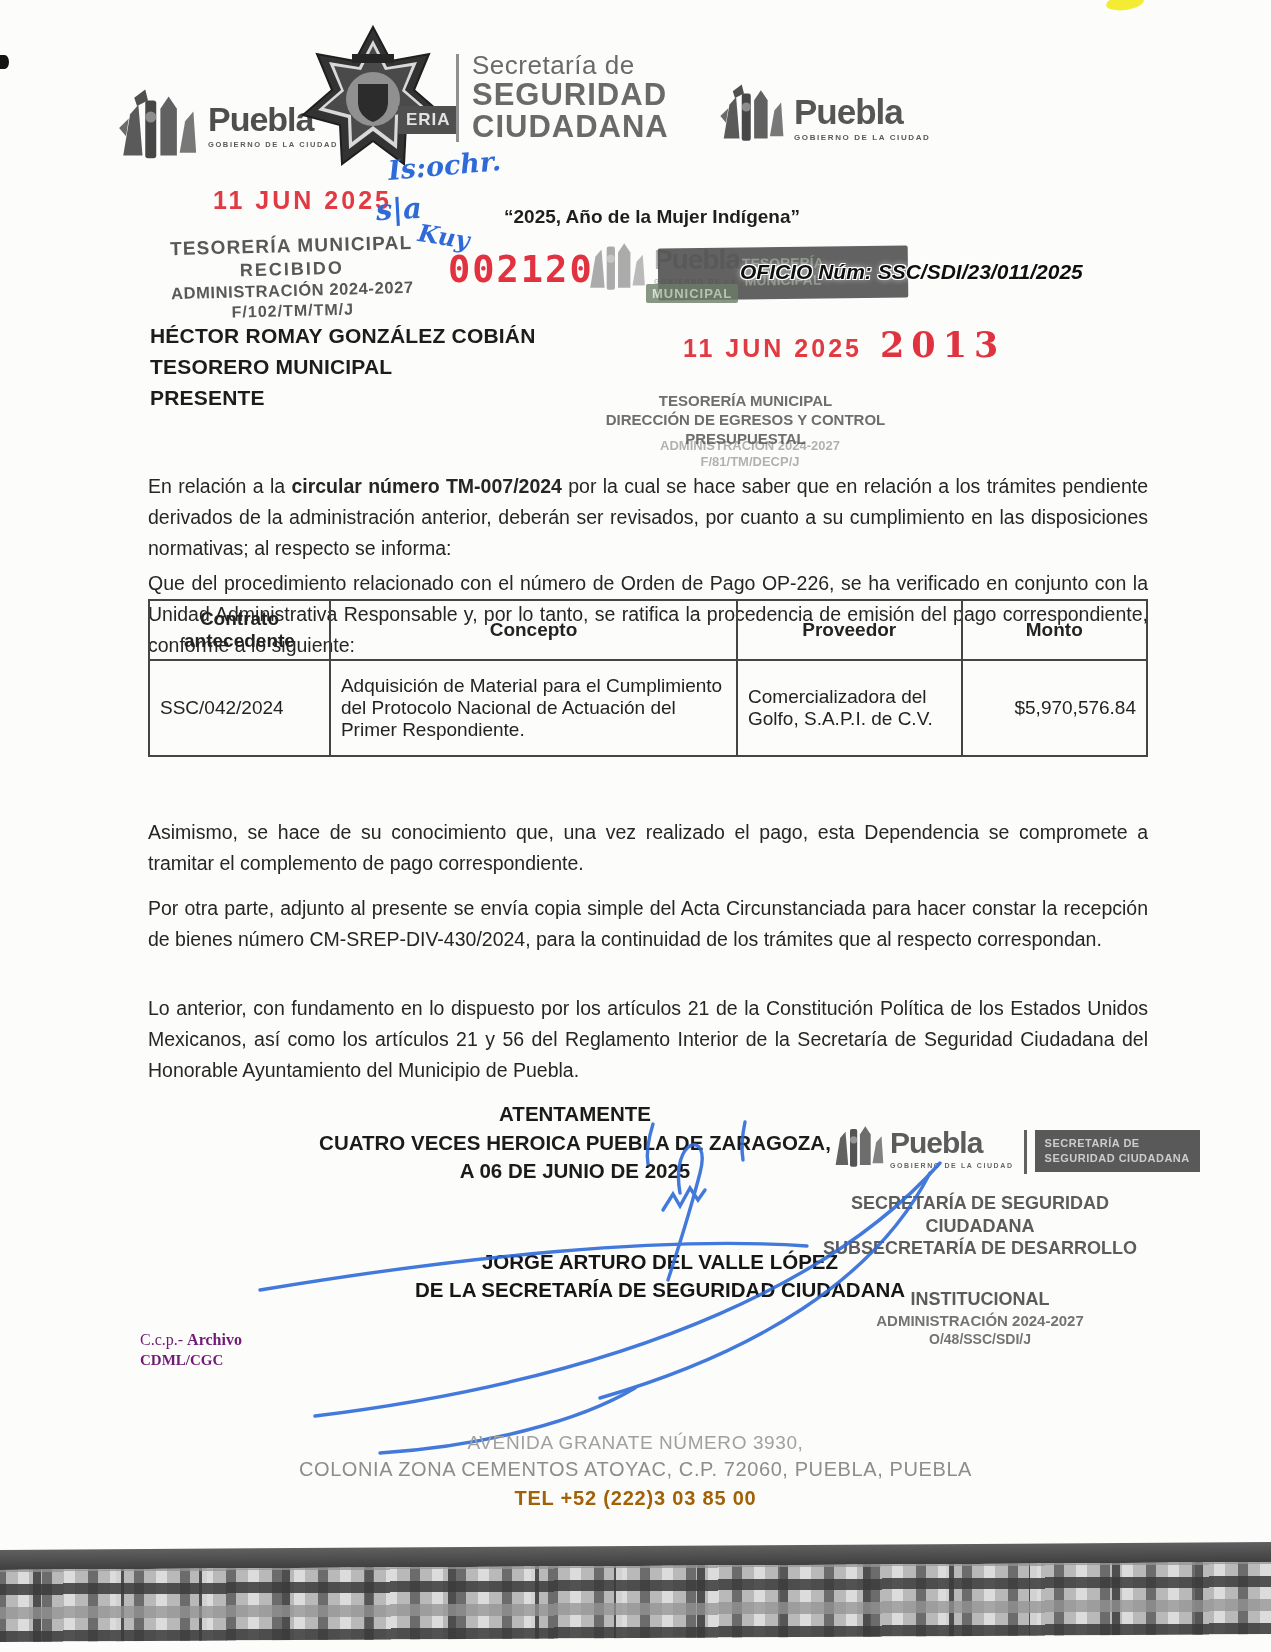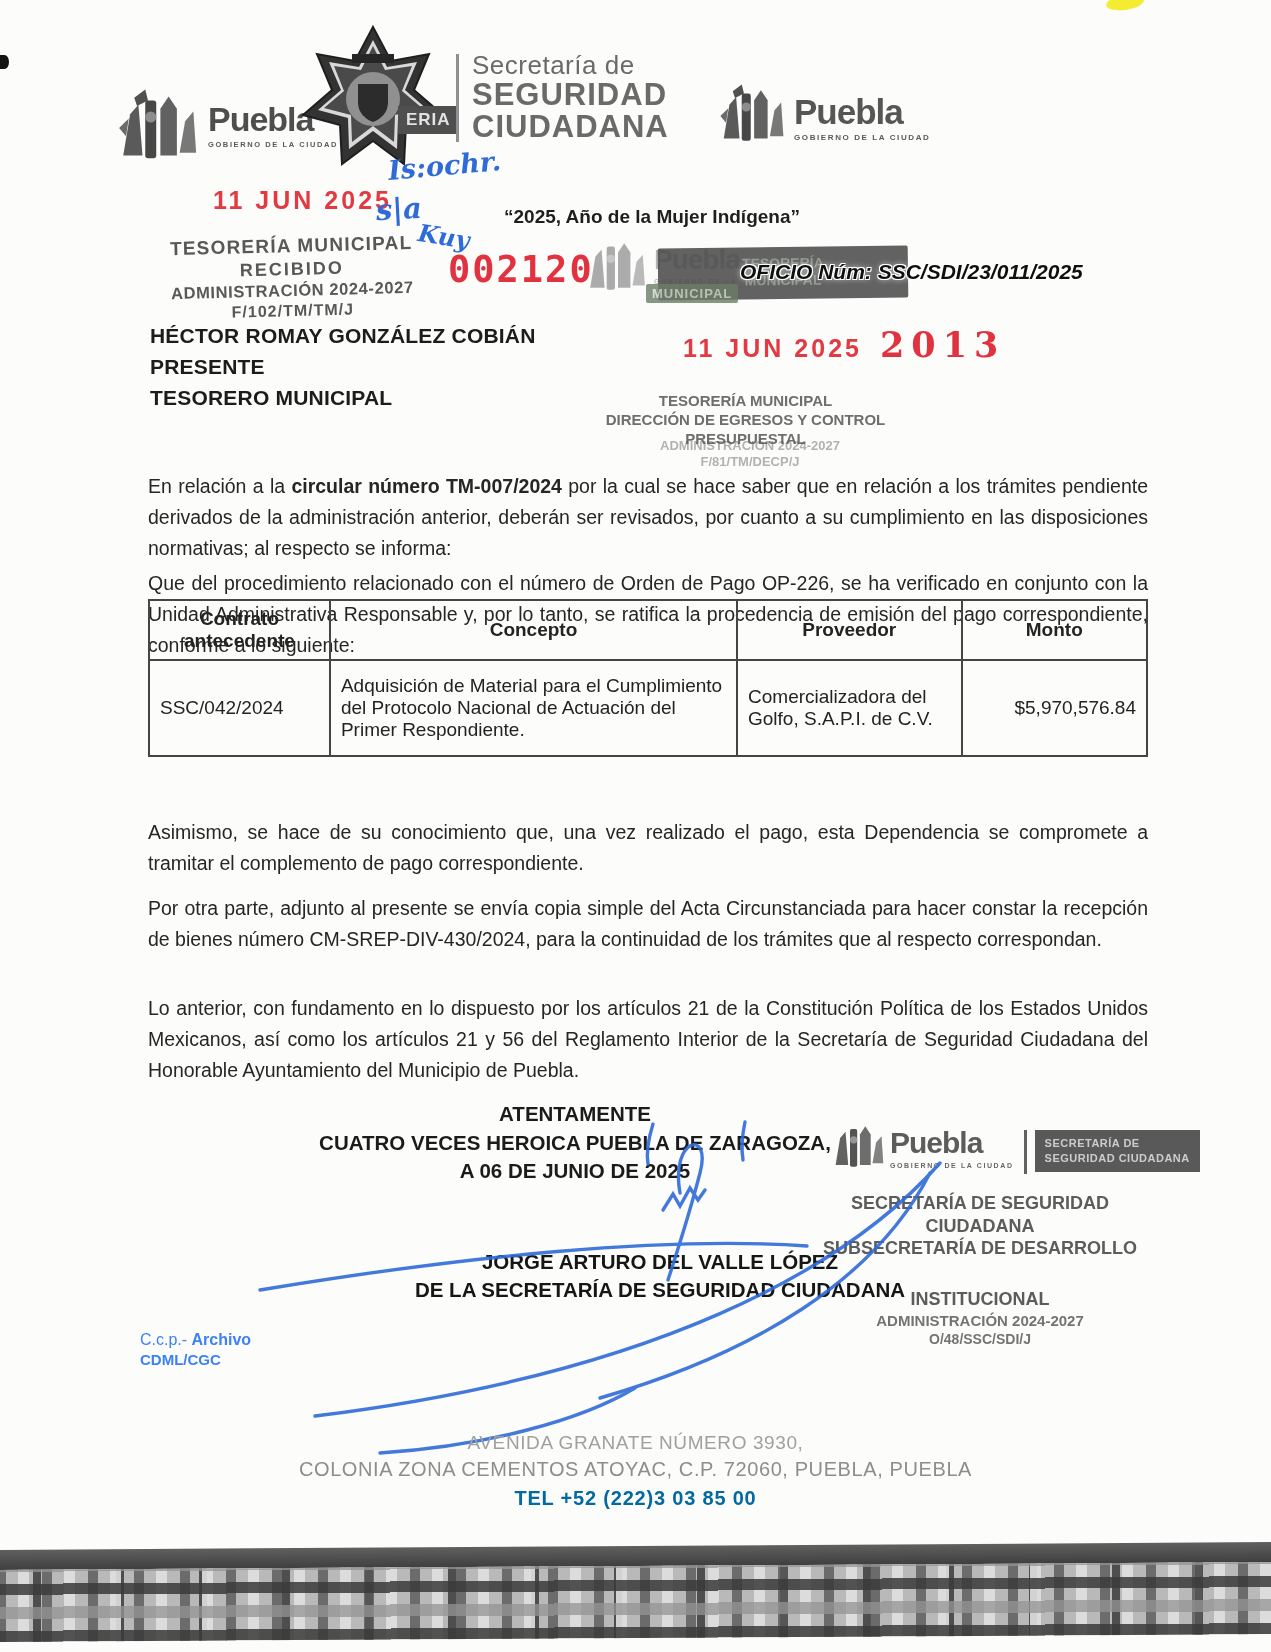"PRESENTE" div { order: before "TESORERO MUNICIPAL" -> after "TESORERO MUNICIPAL" }
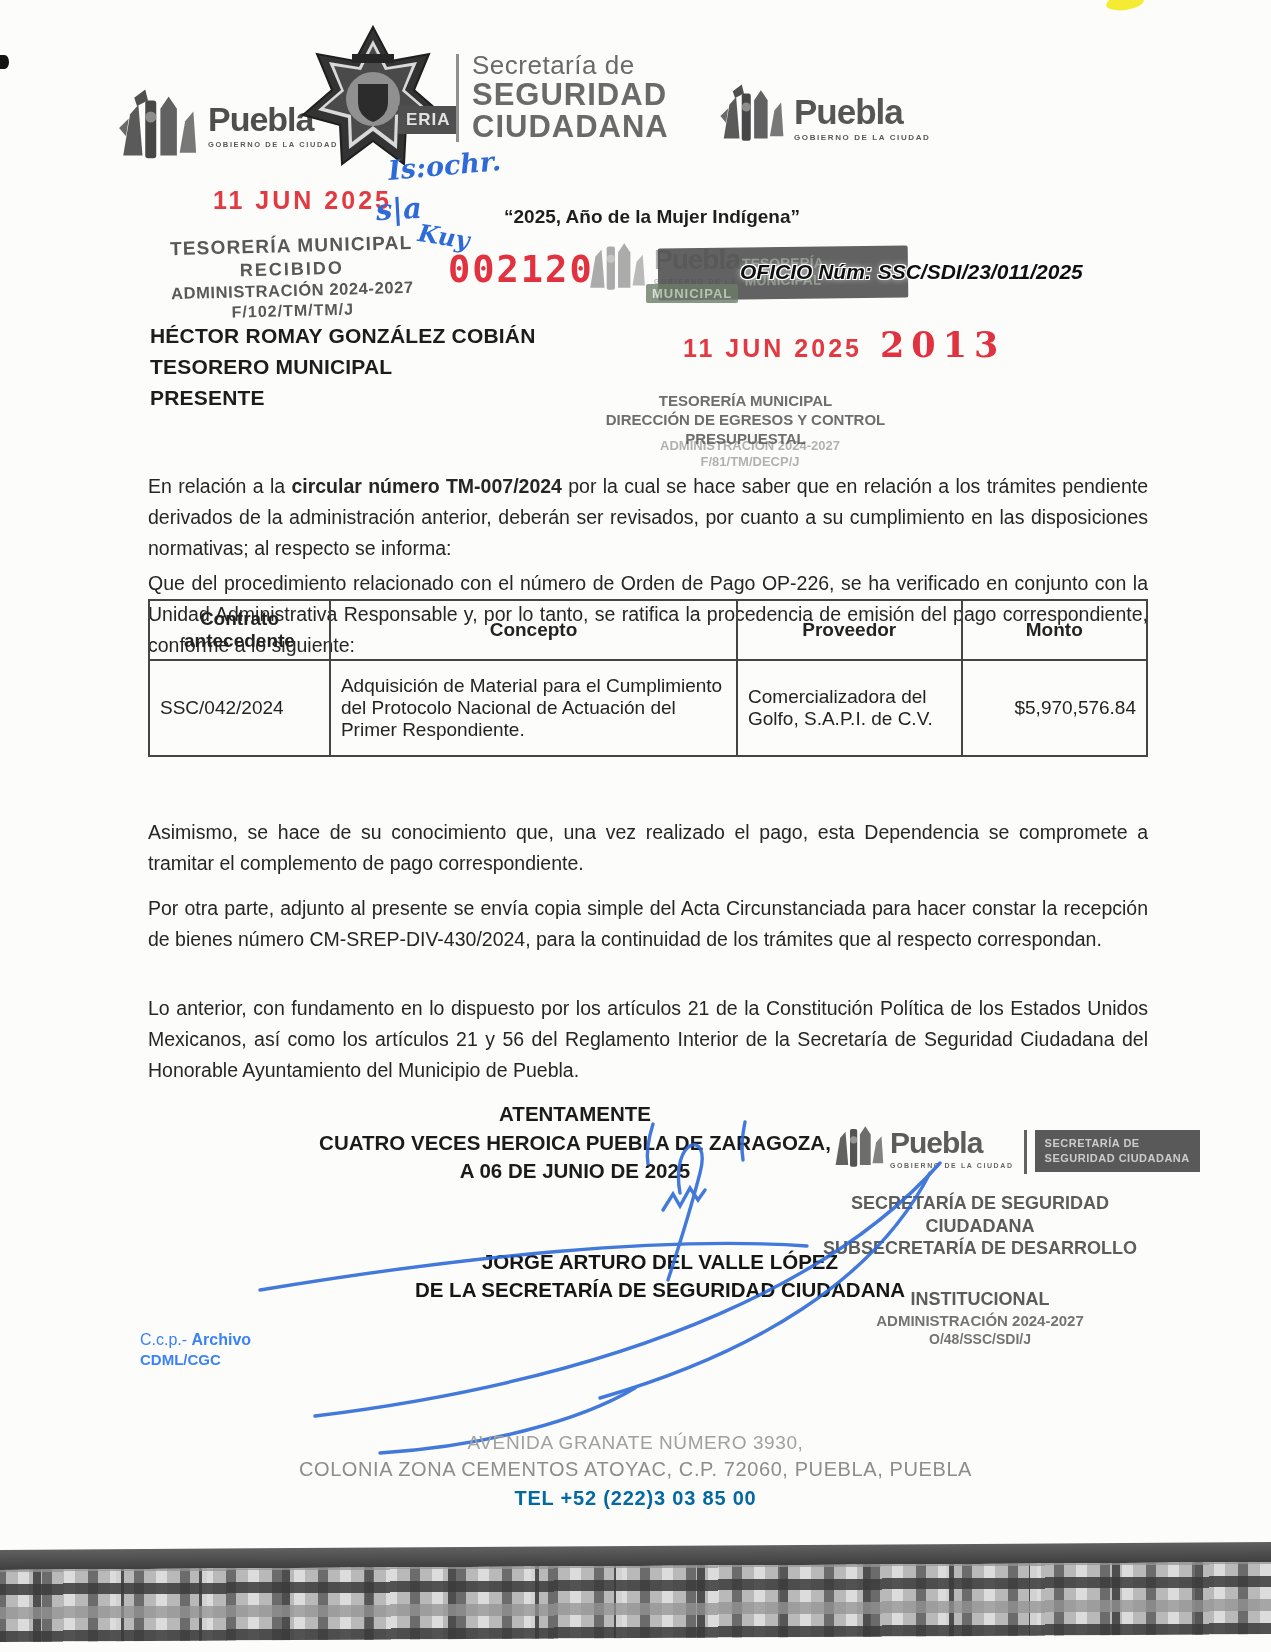"C.c.p.- Archivo" .ccp { color: #3b82f6 -> #701a75; font-family: none -> Liberation Serif, serif }
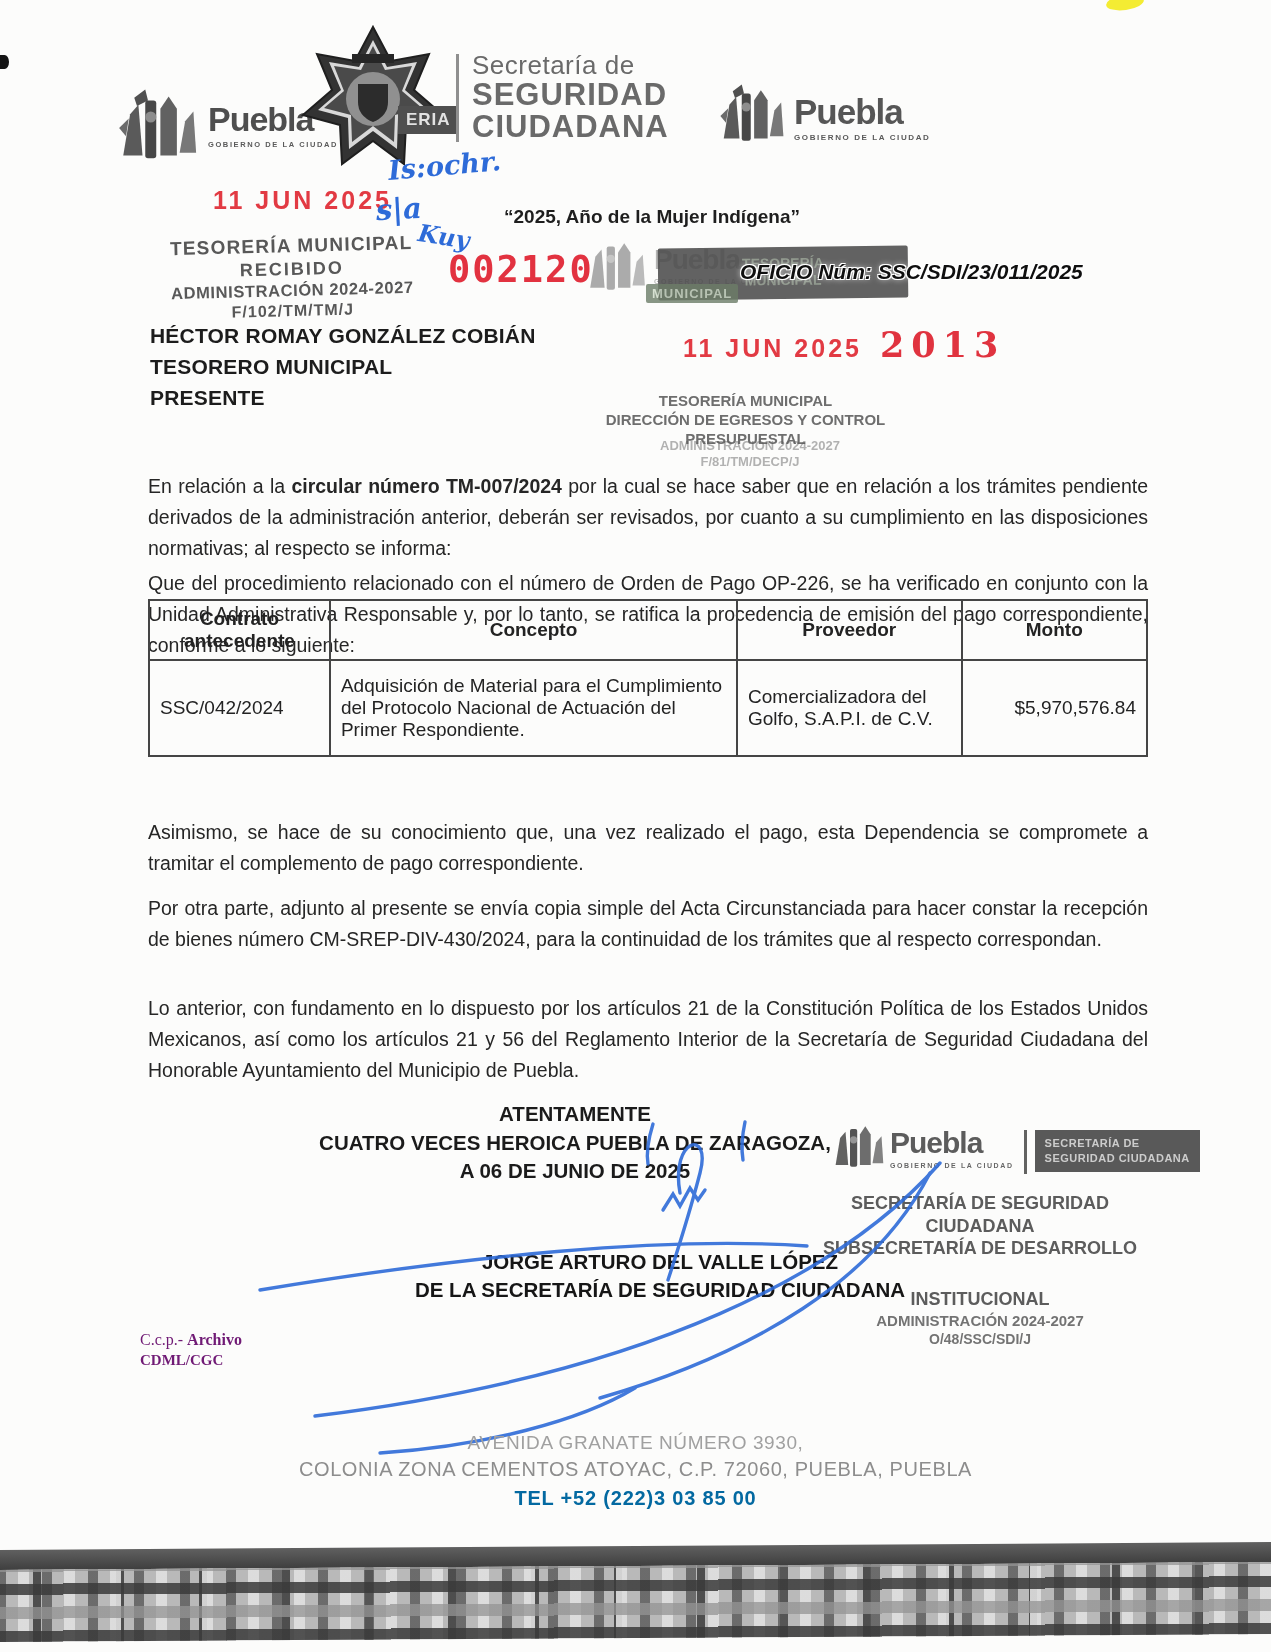"TEL +52 (222)3 03 85" .footer-tel { color: #0369a1 -> #a16207 }
